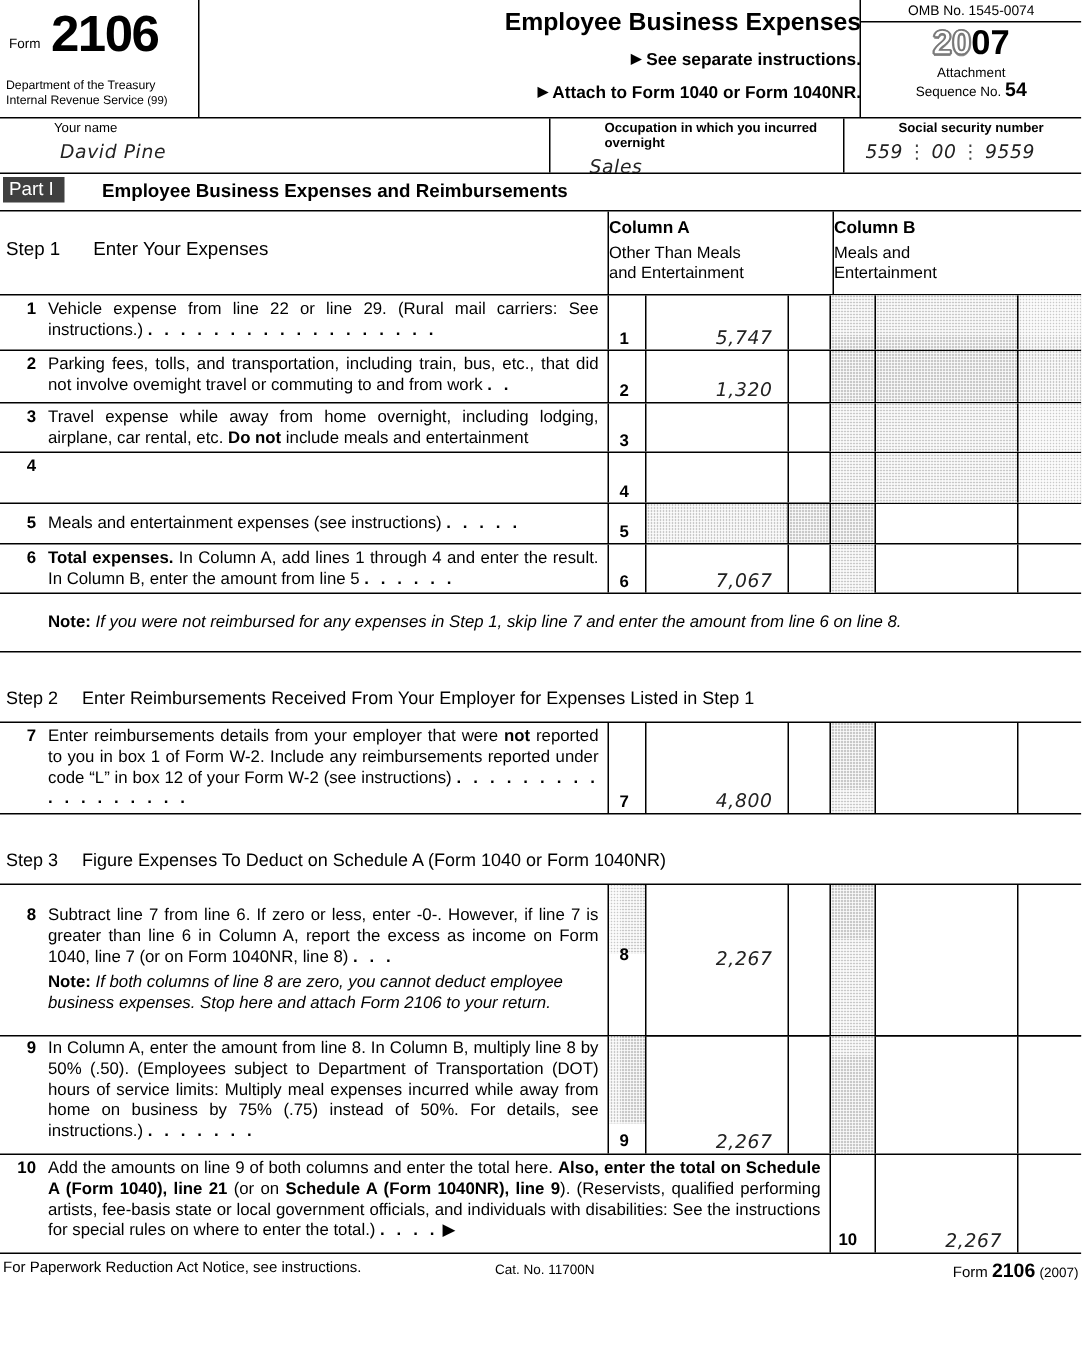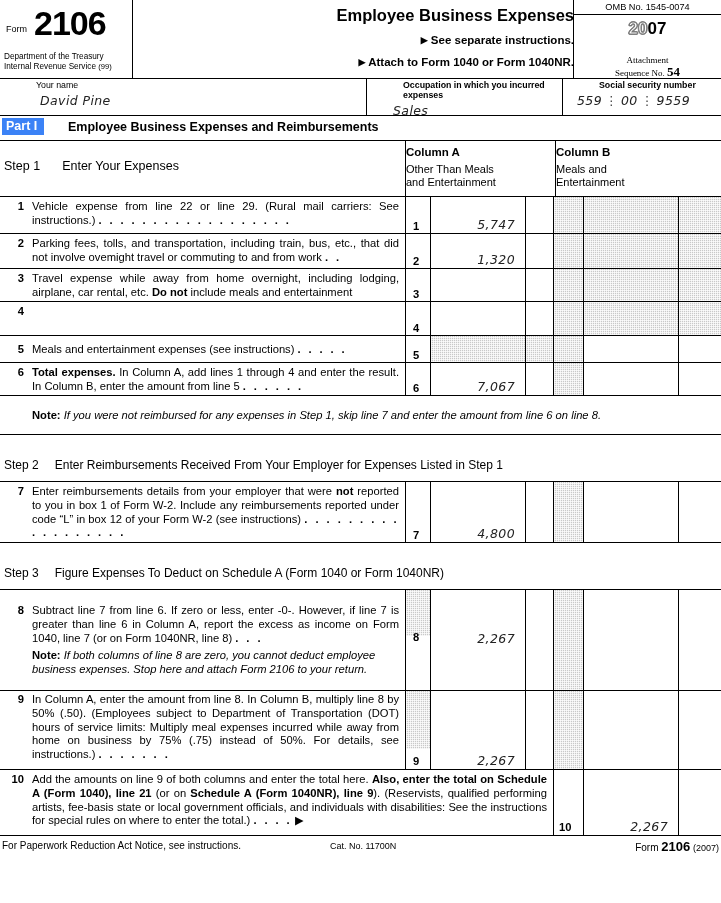"2007" .yearline { font-size: 17px -> 23px }
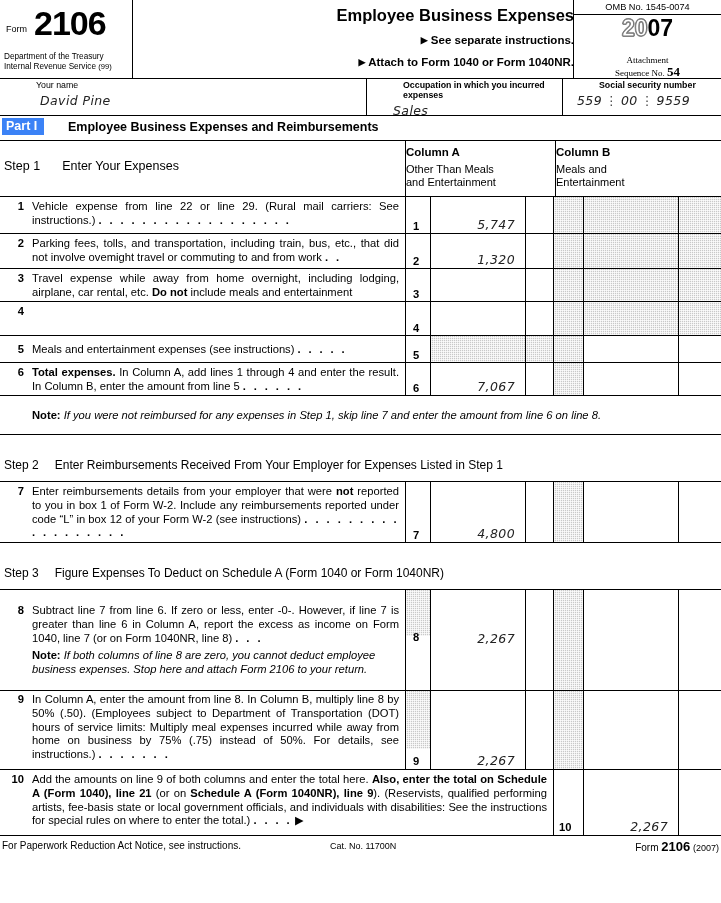"Attachment" .attach { font-family: Liberation Serif, serif -> none; margin-top: 13px -> 1px }
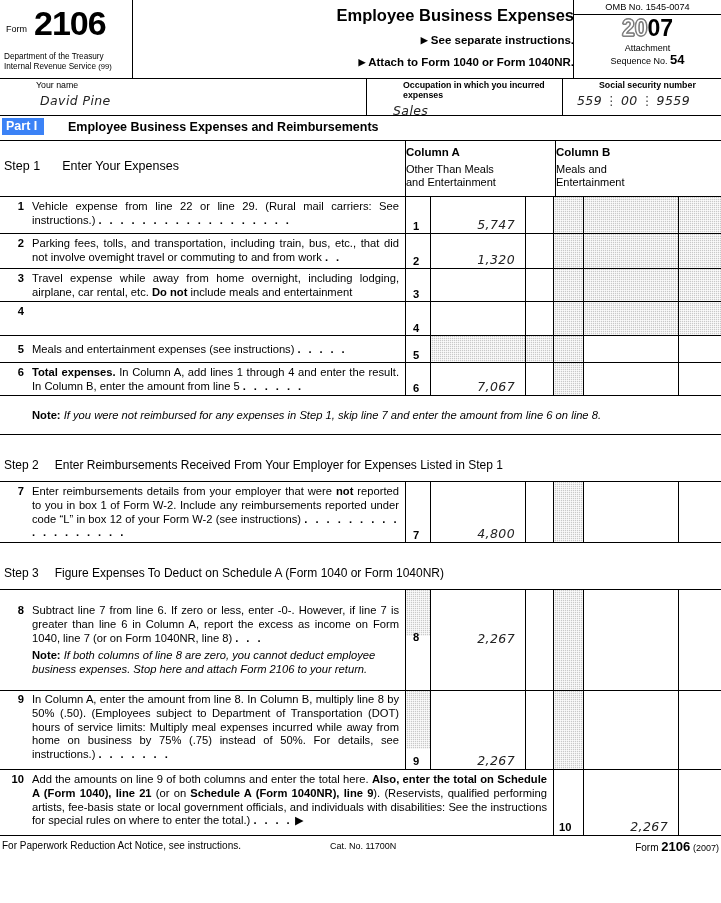"Occupation in which you incurred" div.nr-label { text: expenses -> overnight }
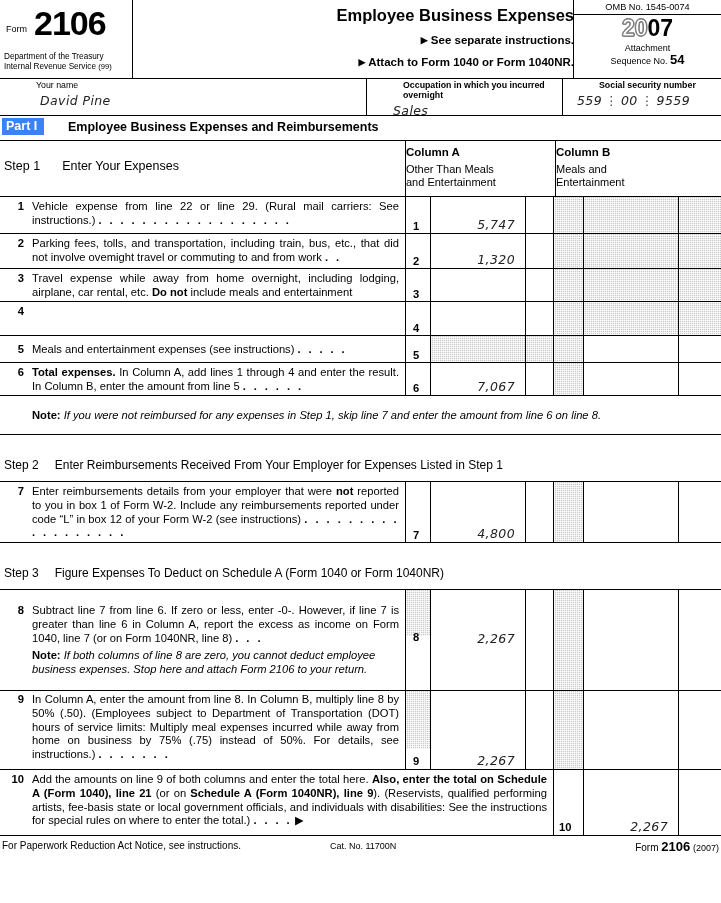"Part I" .part-tag { background: #3b82f6 -> #404040; font-weight: bold -> normal }
